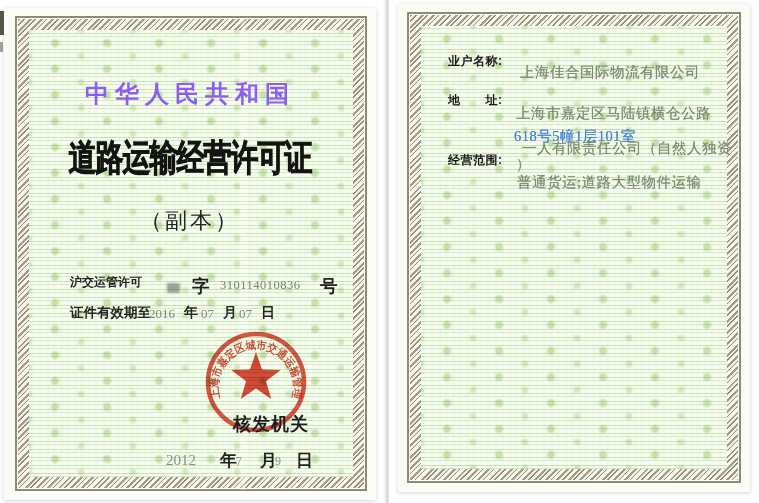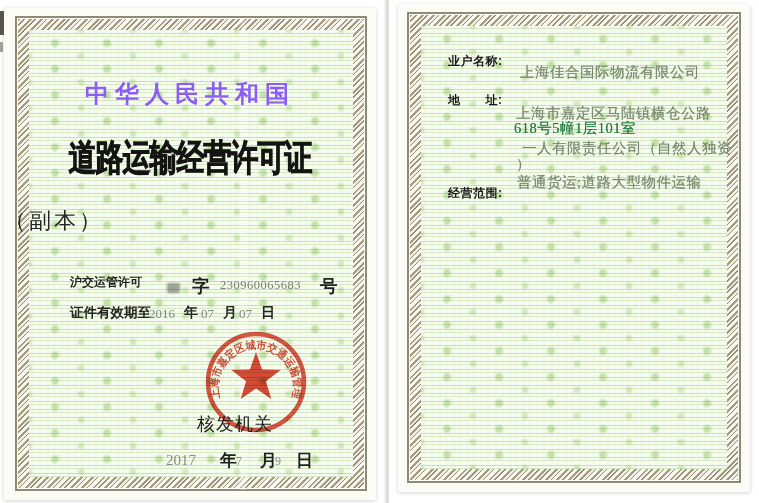"618号5幢1层101室" .fv-dark { color: #15803d -> #3b82f6; margin-top: none -> 8px }
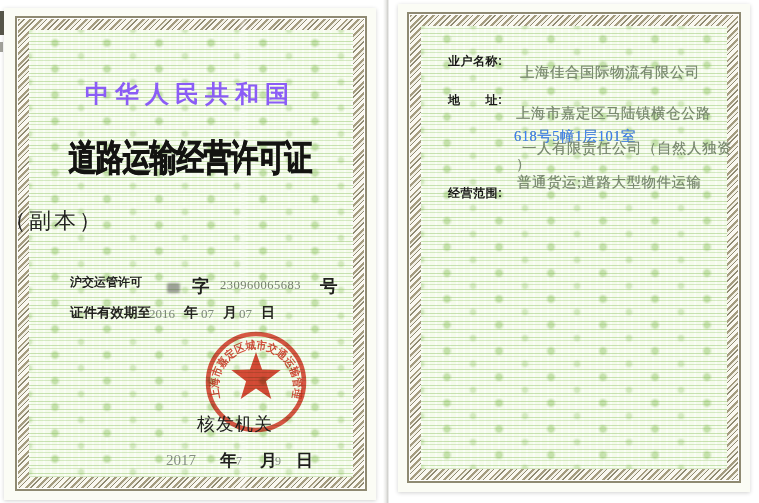"经营范围:" div.field-label { top: 181px -> 148px }
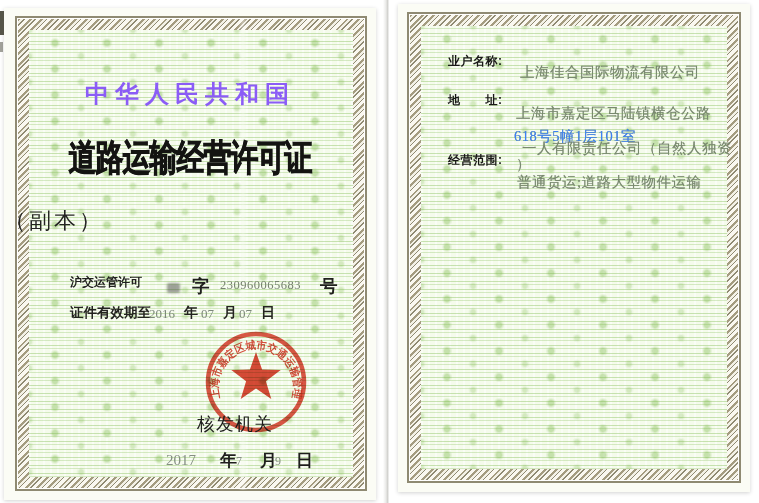"（副本）" .copy-type { text-align: left -> center }
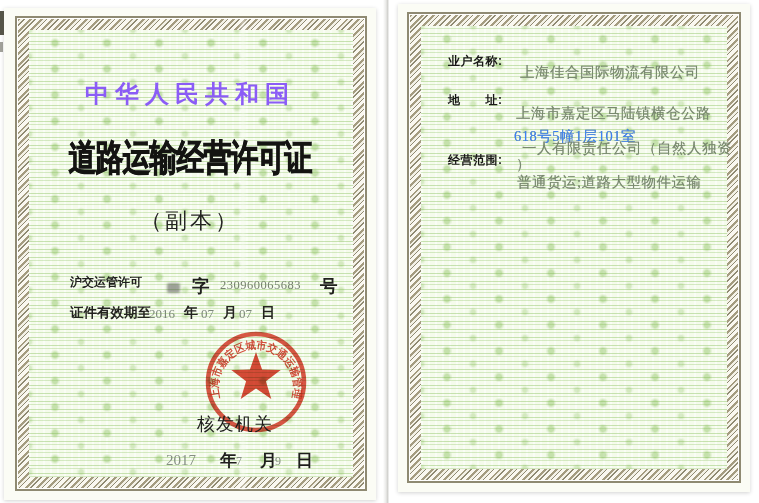"230960065683" span.lic-number { text: 230960065683 -> 310114010836 }
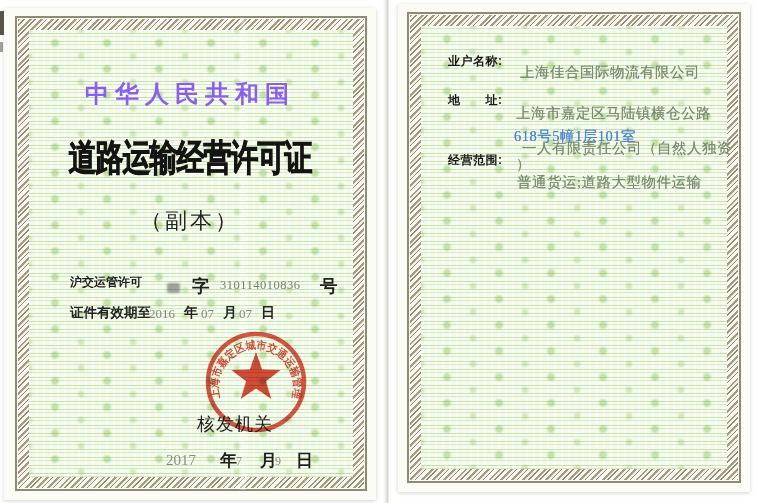"核发机关" .issuer { font-weight: 400 -> 700; text-align: left -> right }
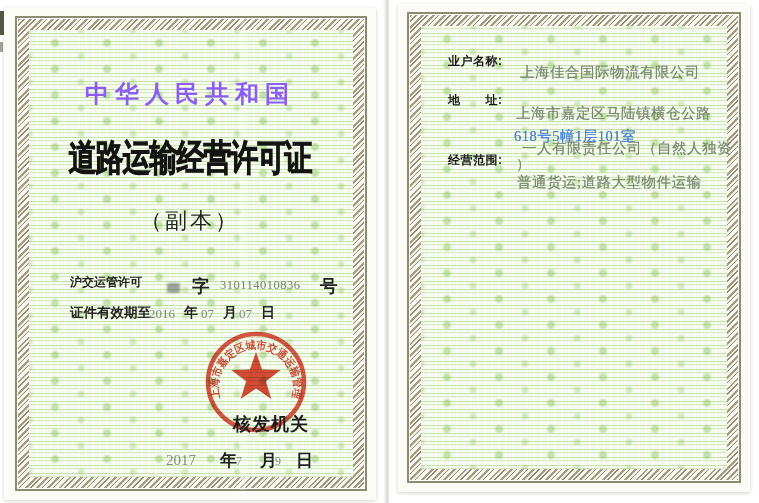"2017" span.iss-year { text: 2017 -> 2012 }
